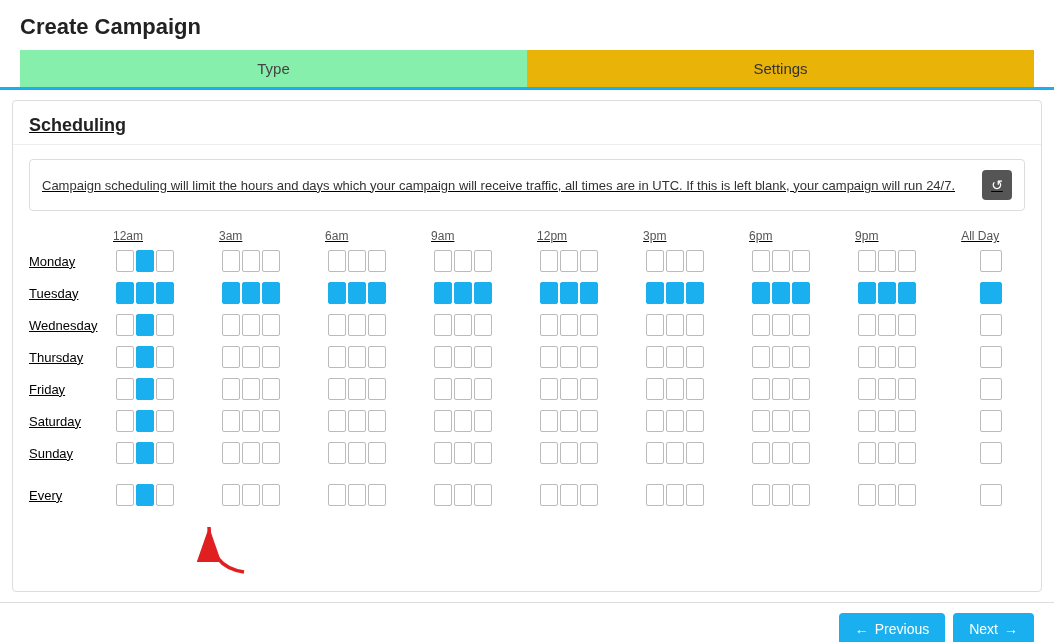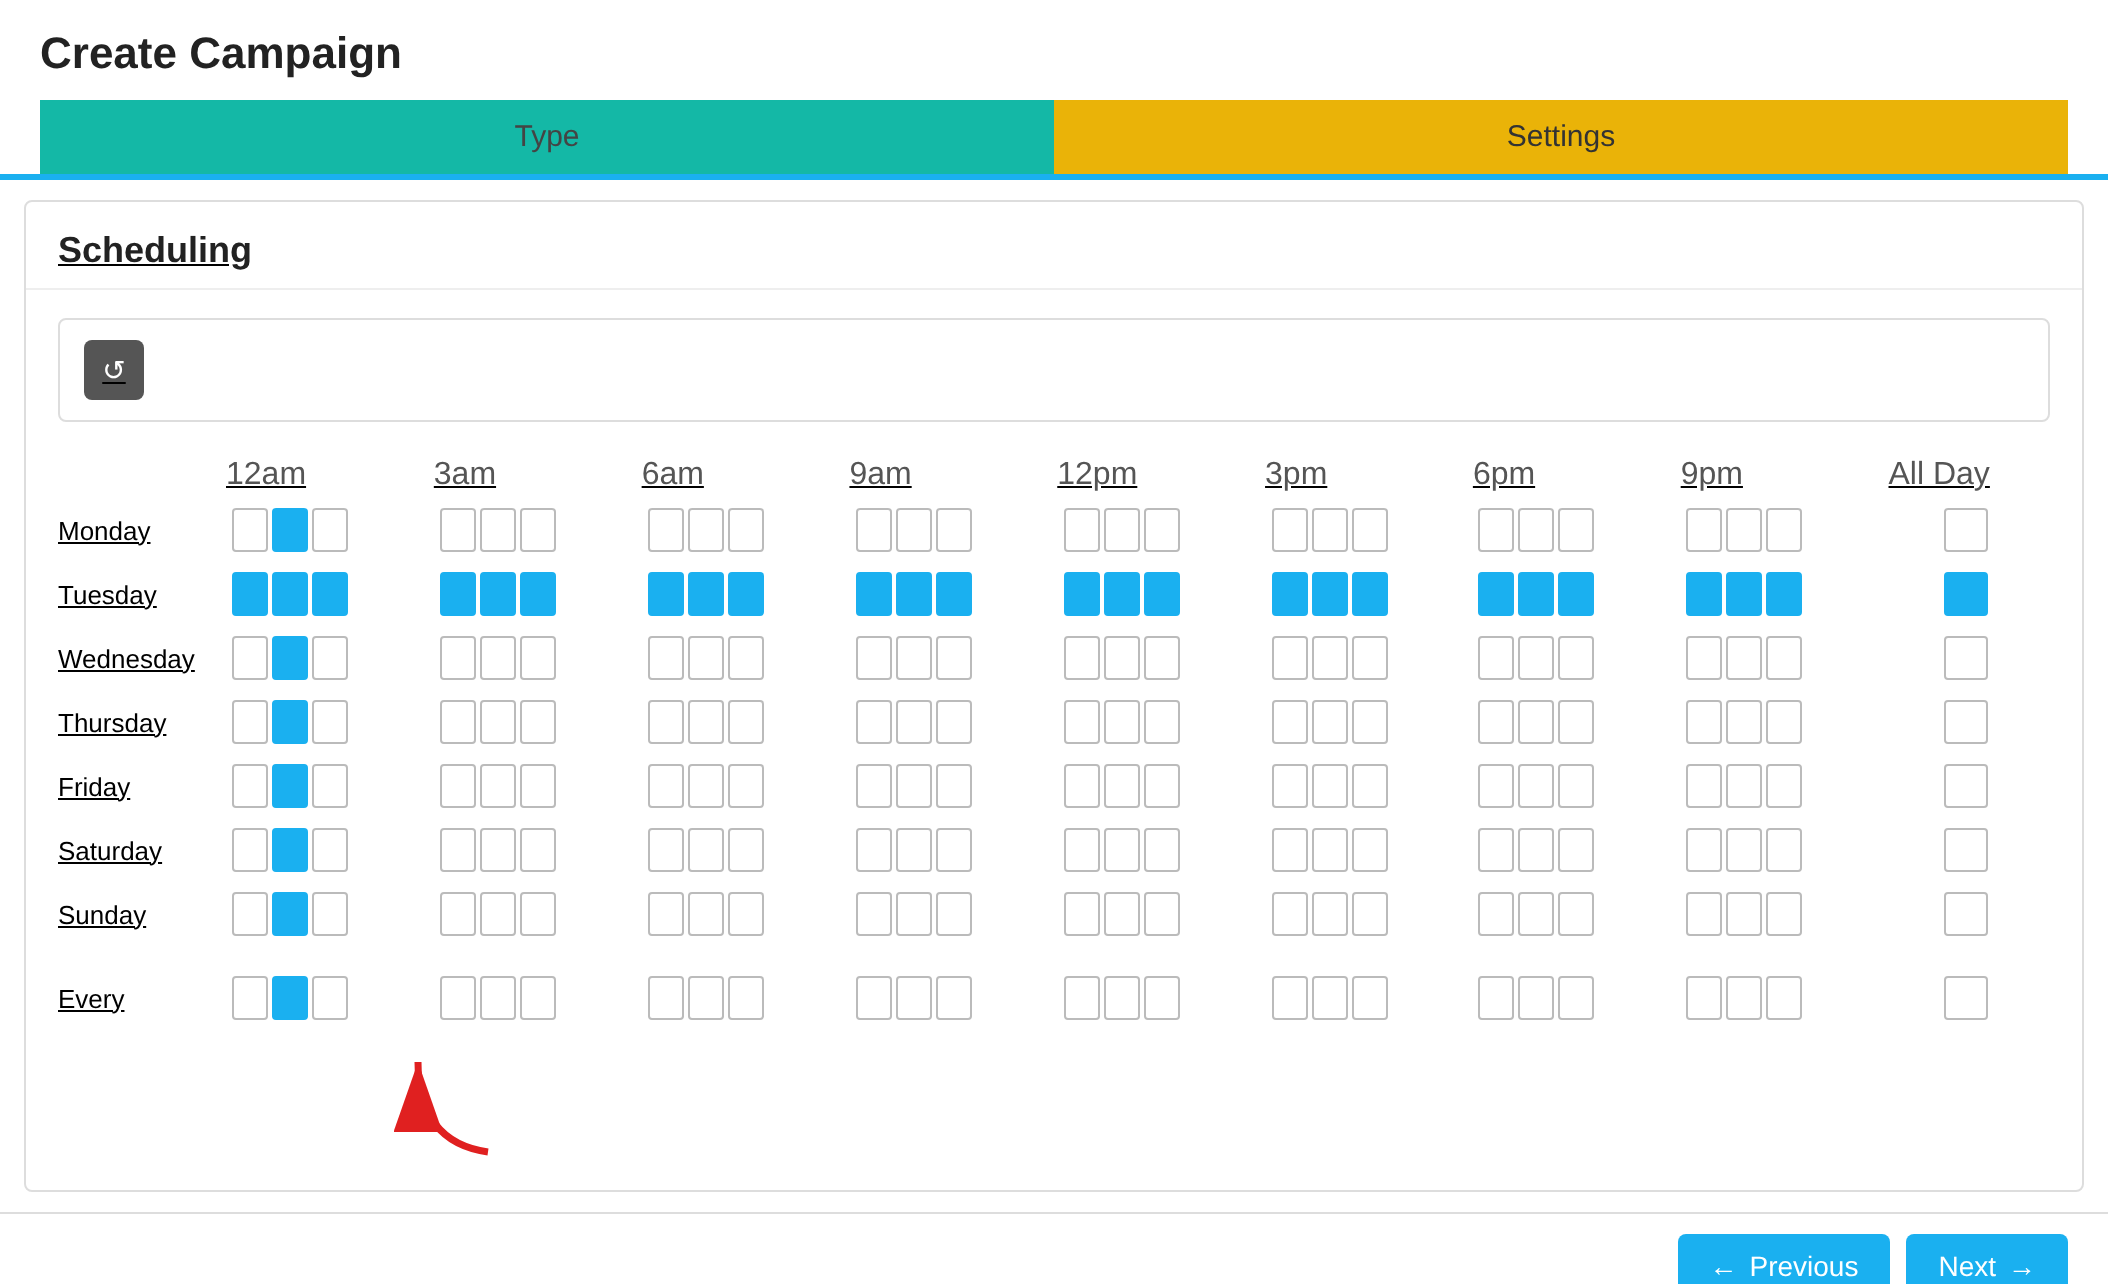"Type" .tab { background: #14b8a6 -> #86efac }
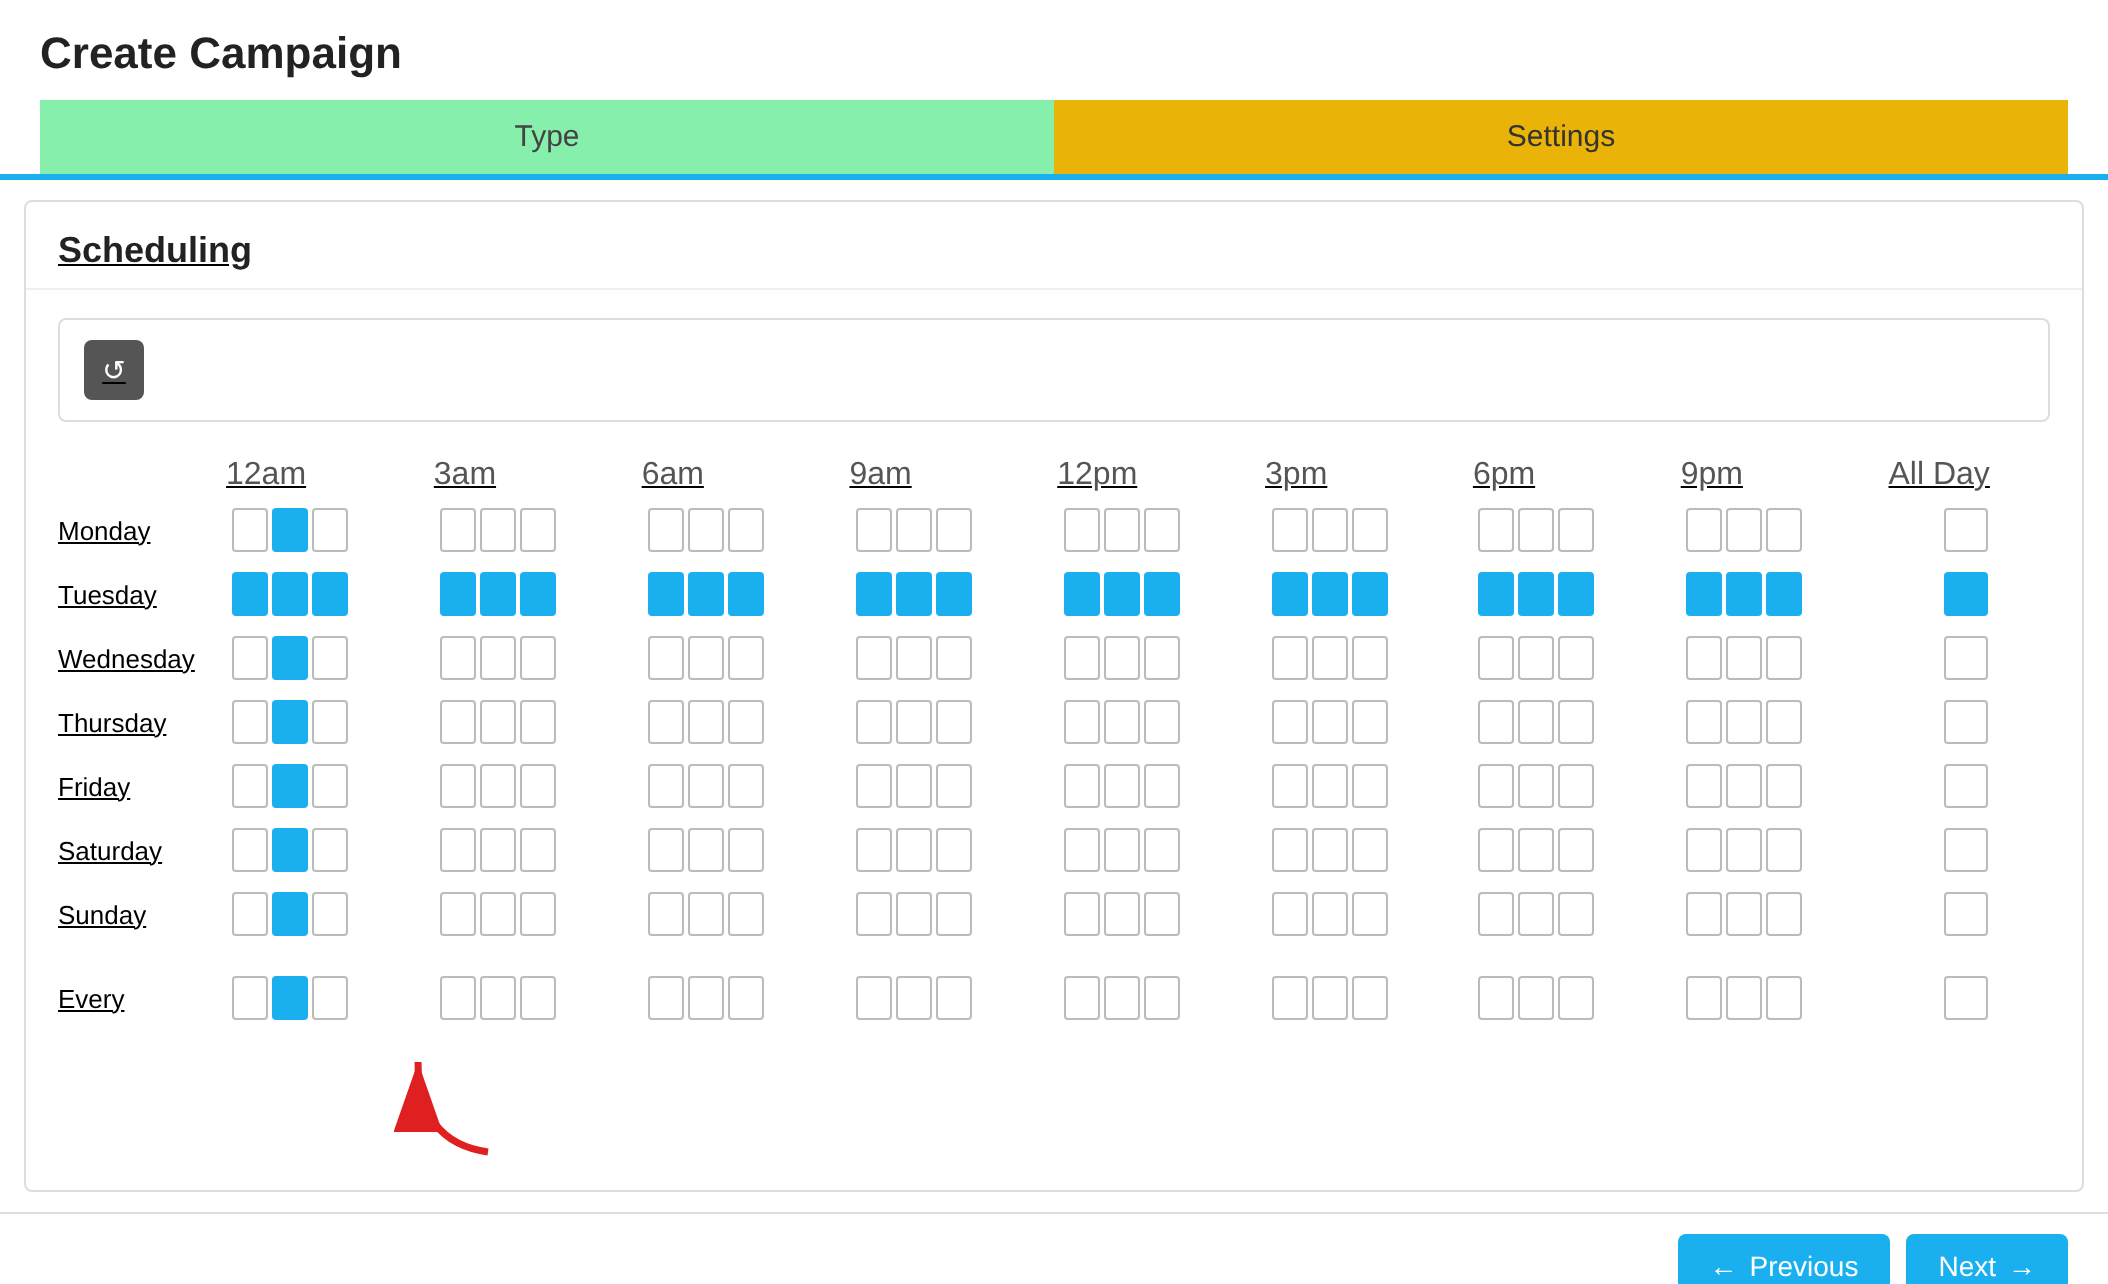"Campaign scheduling will limit the" span { html: none -> <span>Campaign scheduling will limit the hours and days which your campaign will receive traffic, all times are in UTC. If this is left blank, your campaign will run 24/7.</span> }
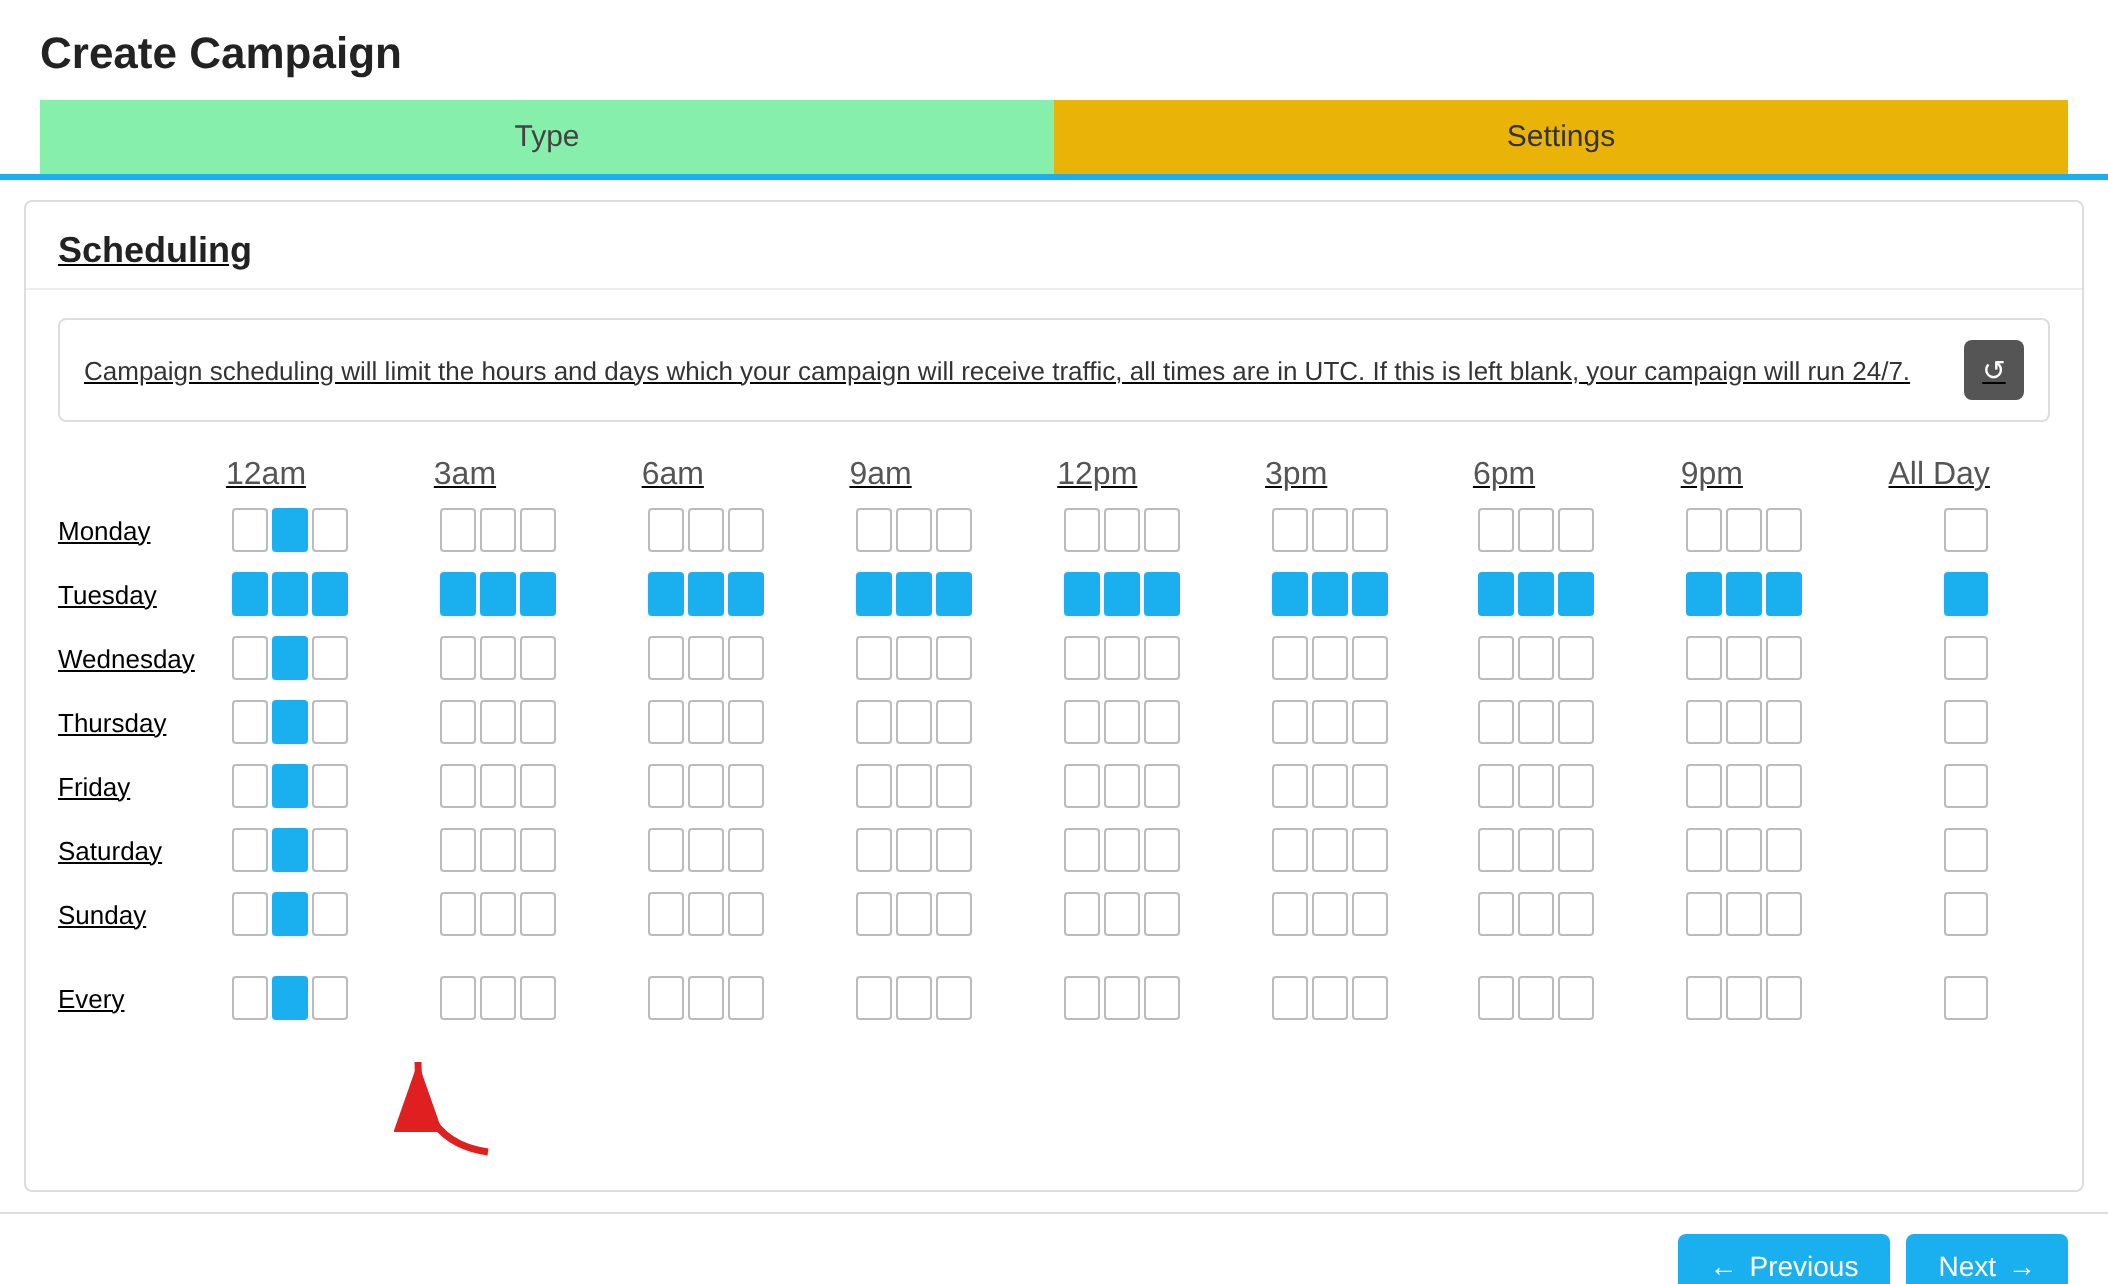"12am" .schedule-table .time-header { font-size: 16px -> 12px }
